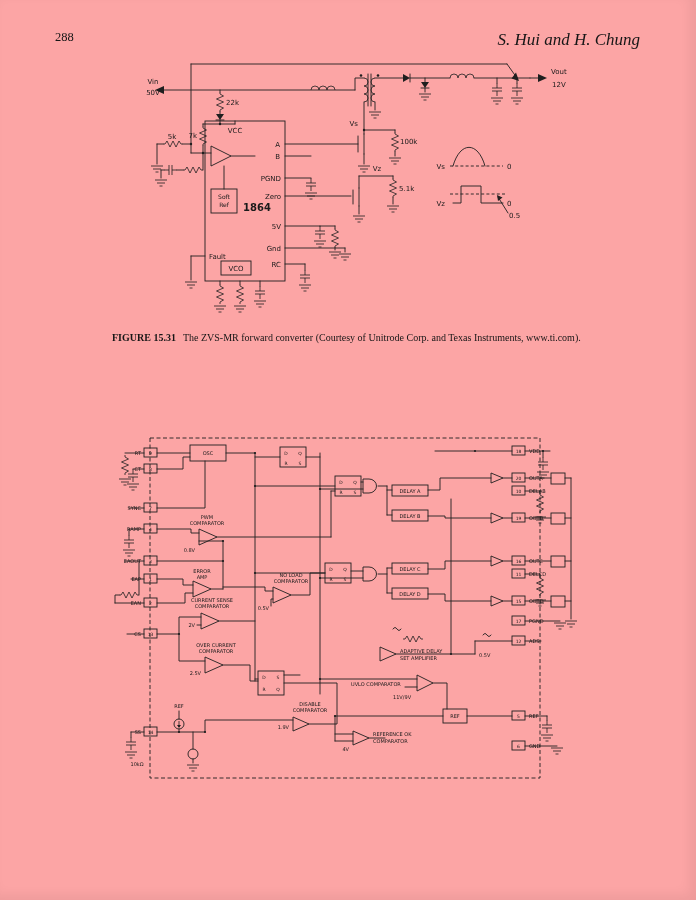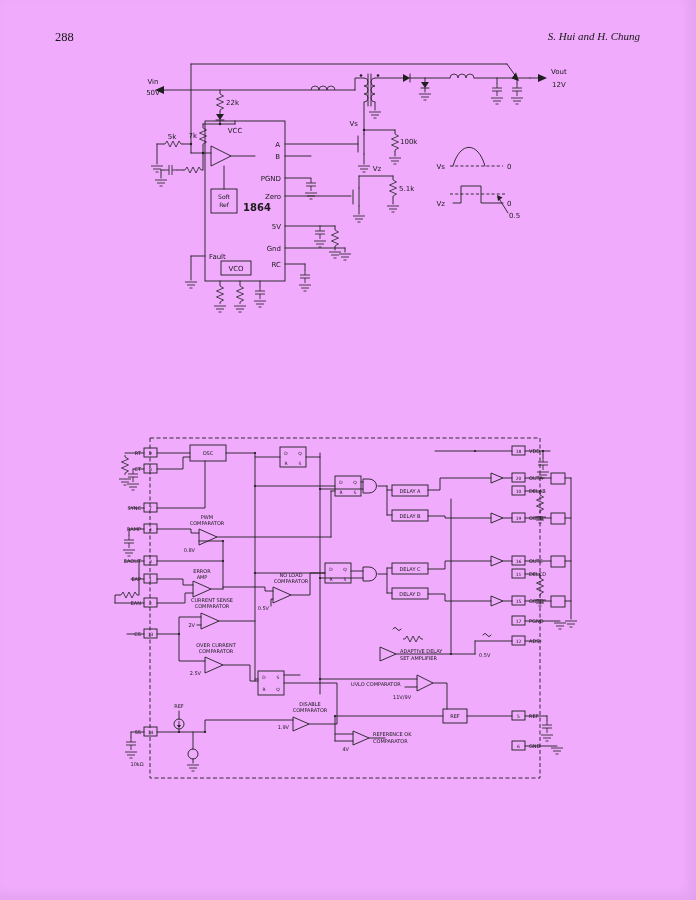"288" .page { background: #f0abfc -> #fca5a5 }
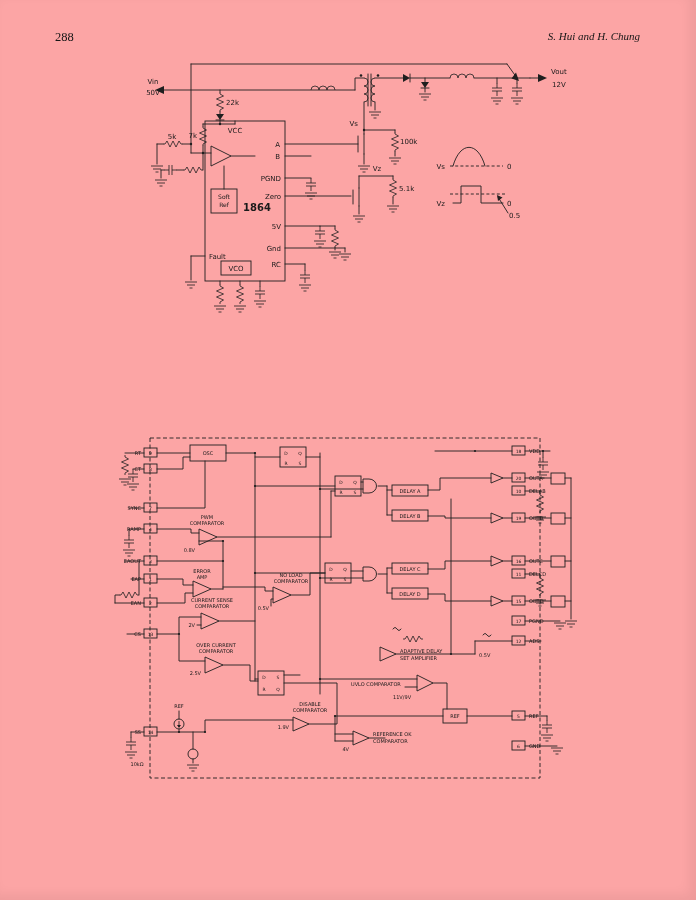"S. Hui and H. Chung" .hdr-auth { font-size: 11px -> 17px }
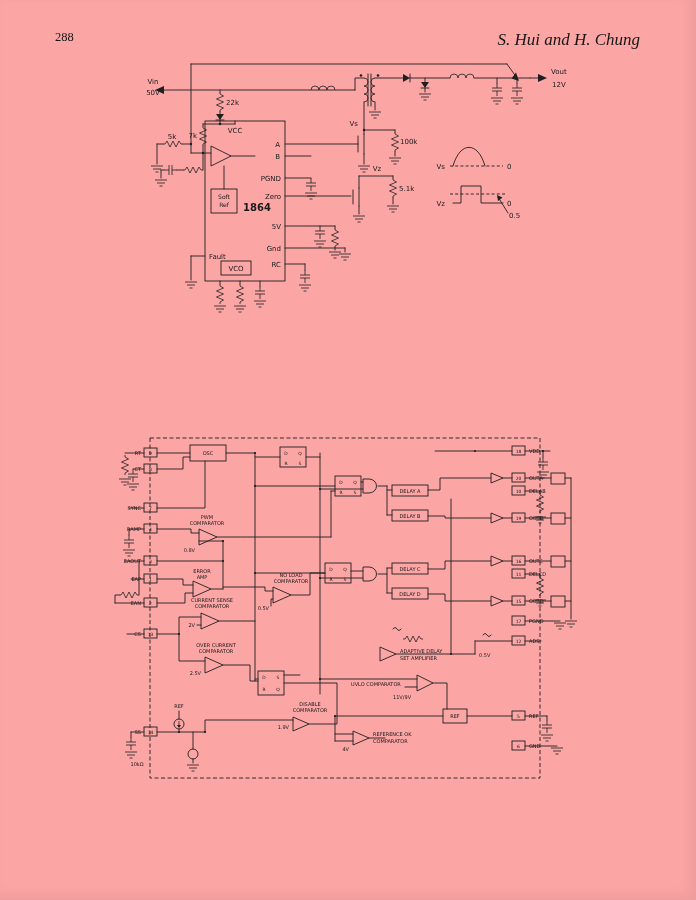"FIGURE 15.31 The ZVS-MR forward" p.caption { html: none -> <p><b>FIGURE 15.31</b><span>The ZVS-MR forward converter (Courtesy of Unitrode Corp. and Texas Instruments, www.ti.com).</span></p> }
